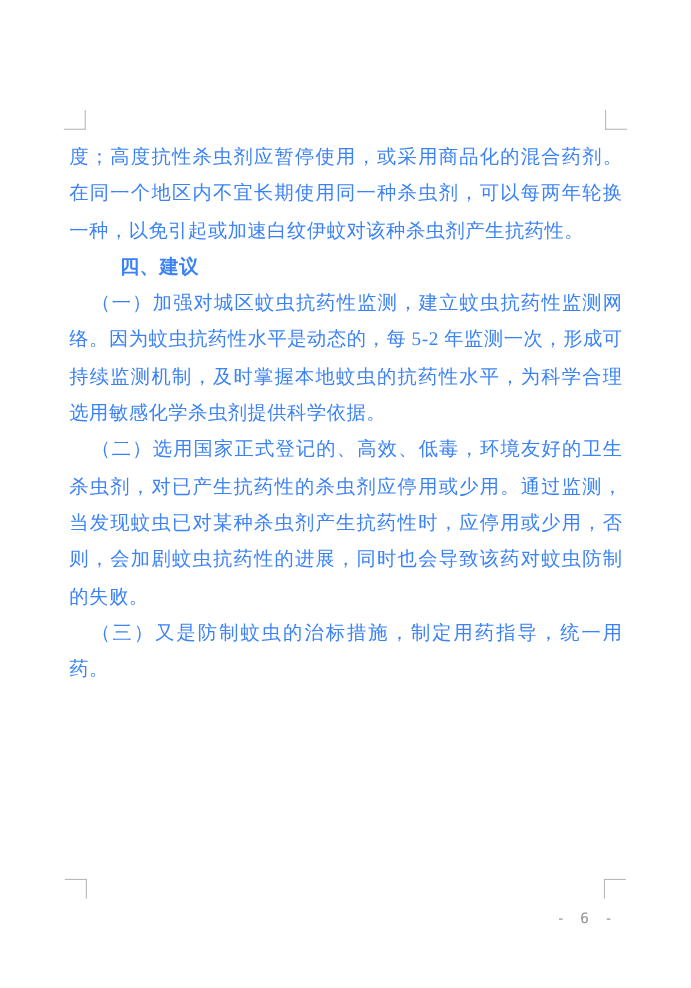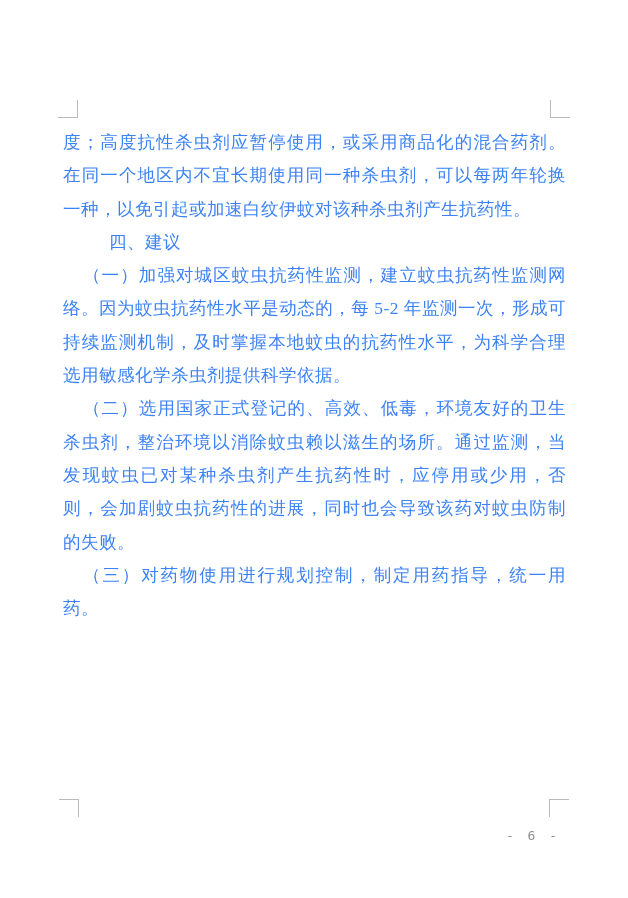"四、建议" .content .heading { font-weight: normal -> bold }
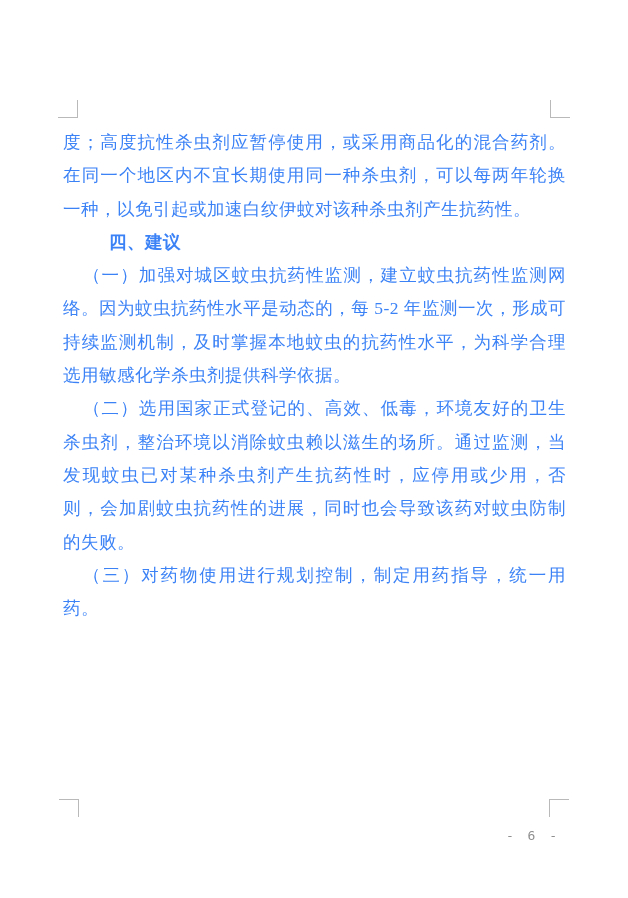"（二）选用国家正式登记的、高效、低毒，环境友好的卫生杀虫剂，整治环境以消除蚊虫赖" p.indent-1 { text: 整治环境以消除蚊虫赖以滋生的场所 -> 对已产生抗药性的杀虫剂应停用或少用 }
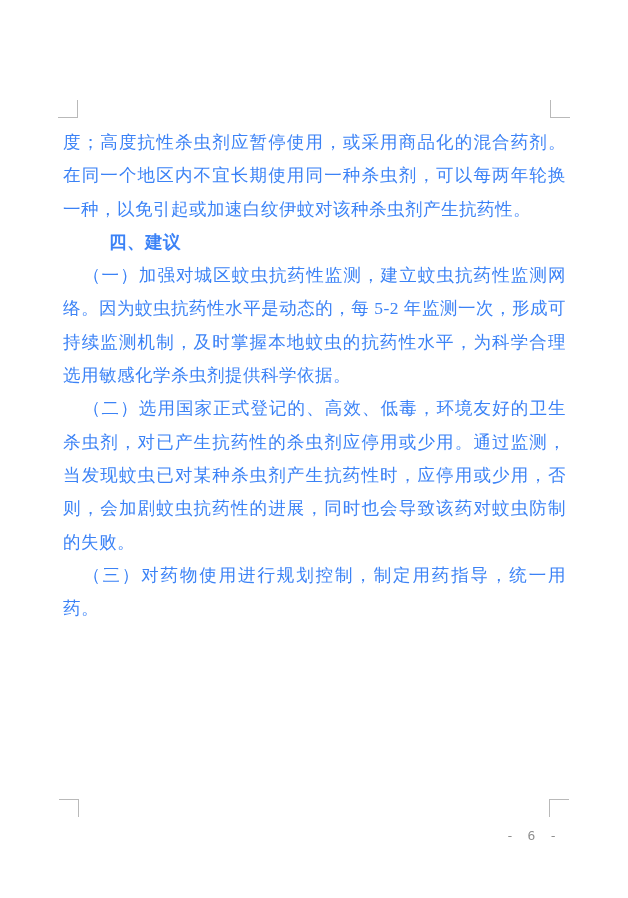"（三）对药物使用进行规划控制，制定用药指导，统一用药。" p.indent-1 { text: 对药物使用进行规划控制 -> 又是防制蚊虫的治标措施 }
